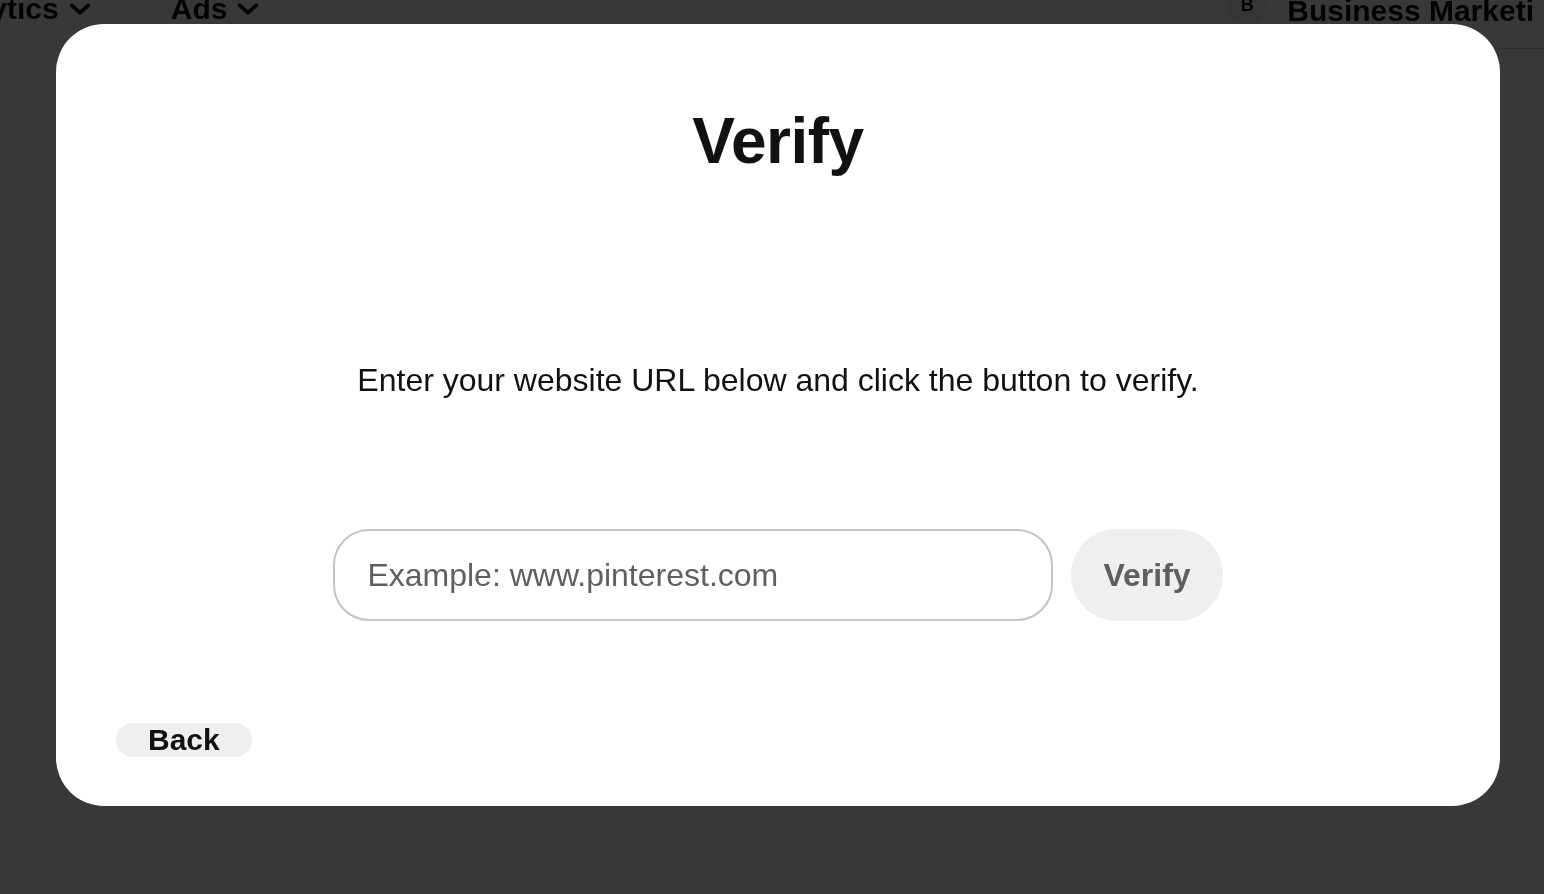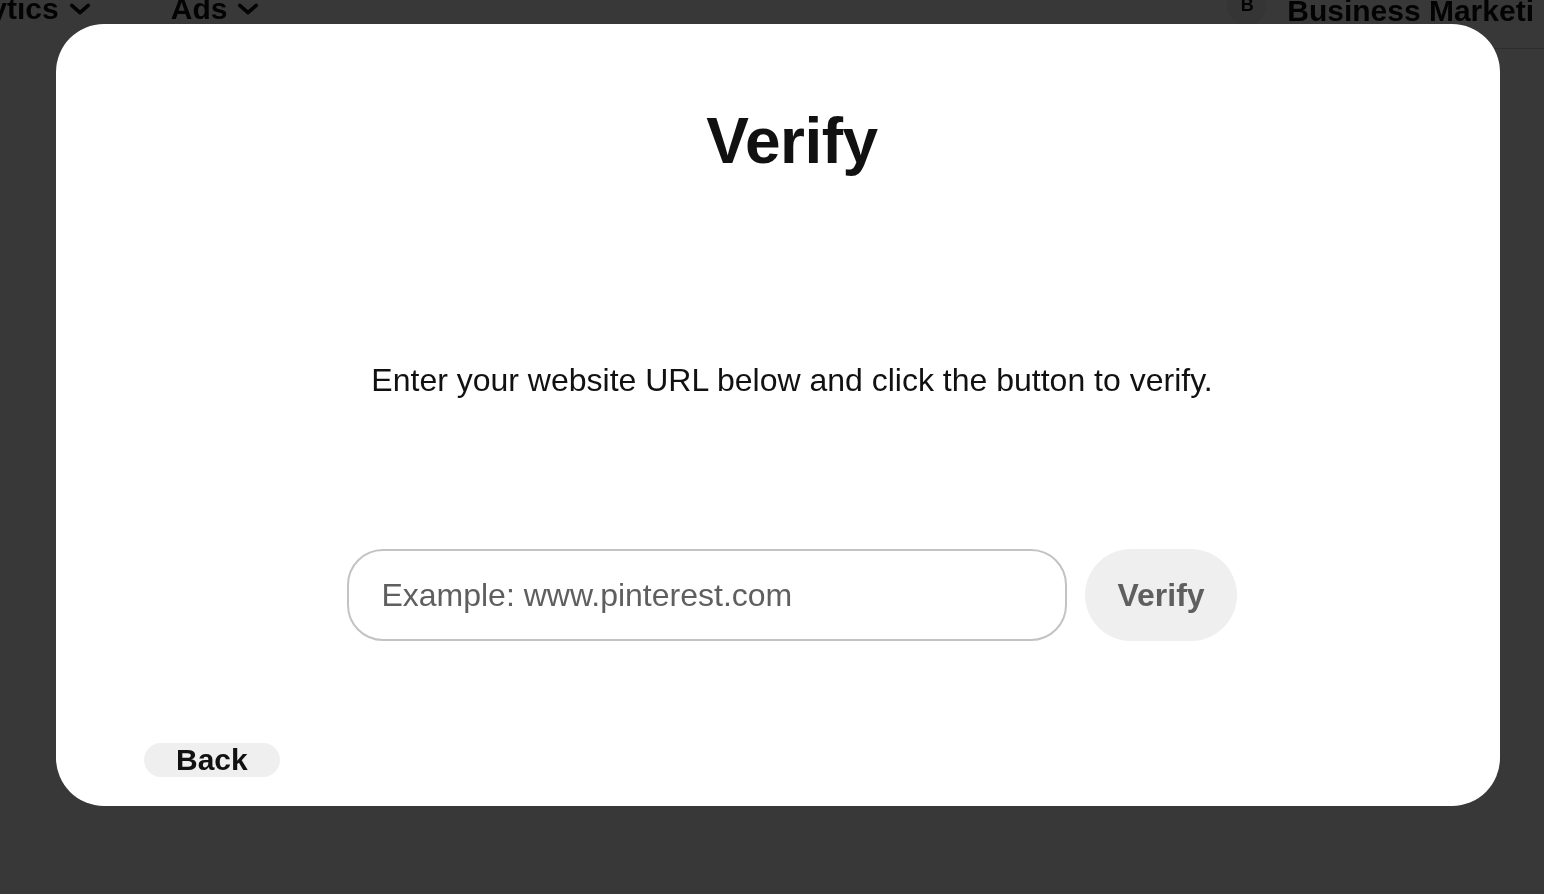"Verify" .modal { padding: 80px 60px 50px 88px -> 80px 60px 50px 60px }
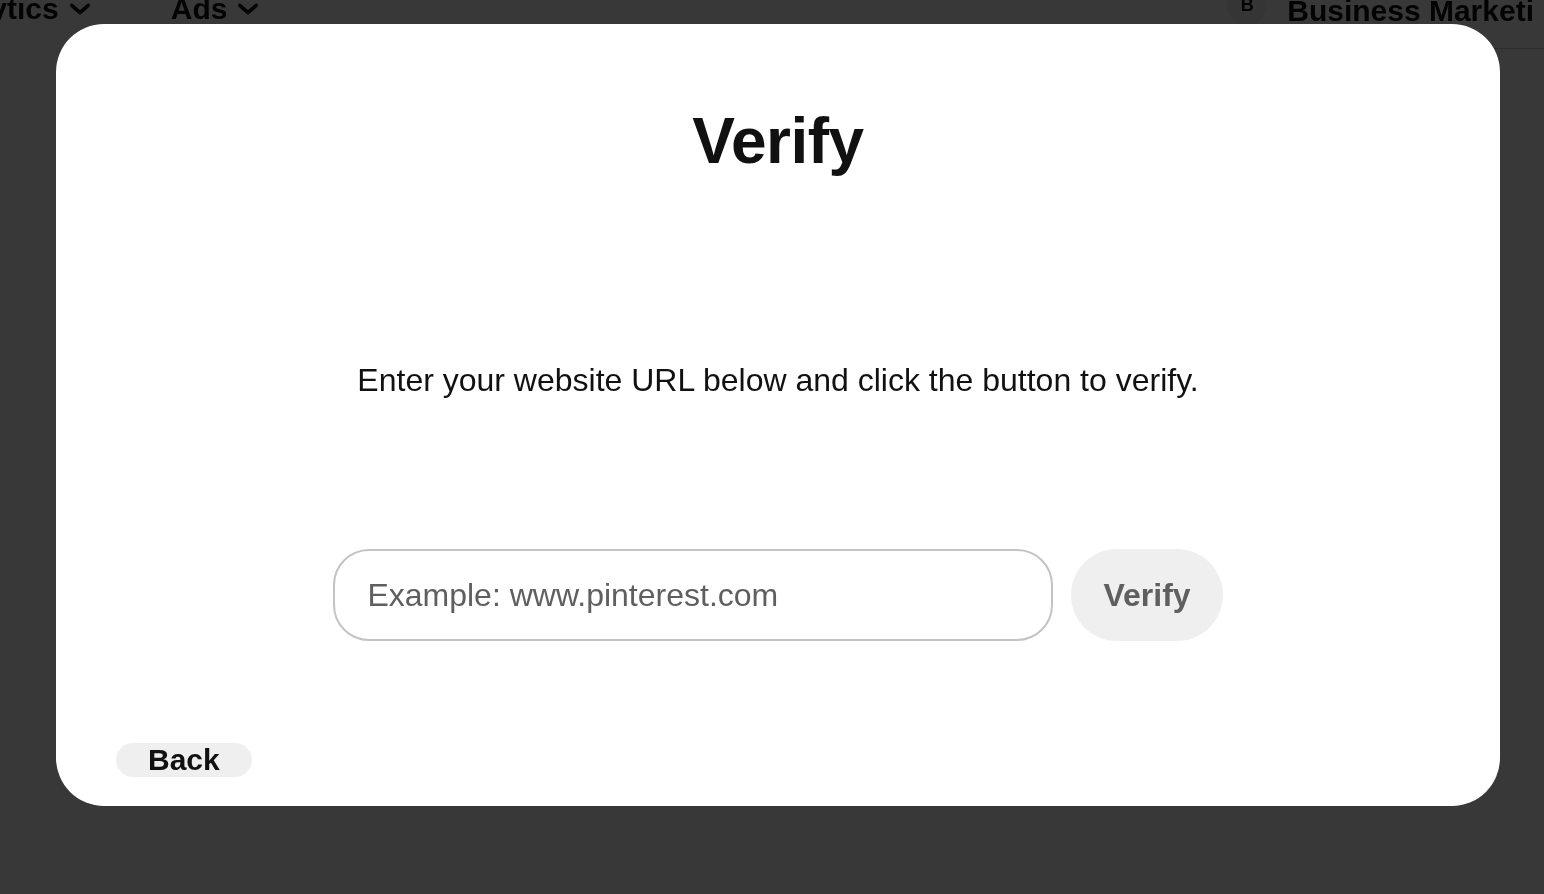"Example: www.pinterest.com" .input-row { margin-top: 20px -> none }
